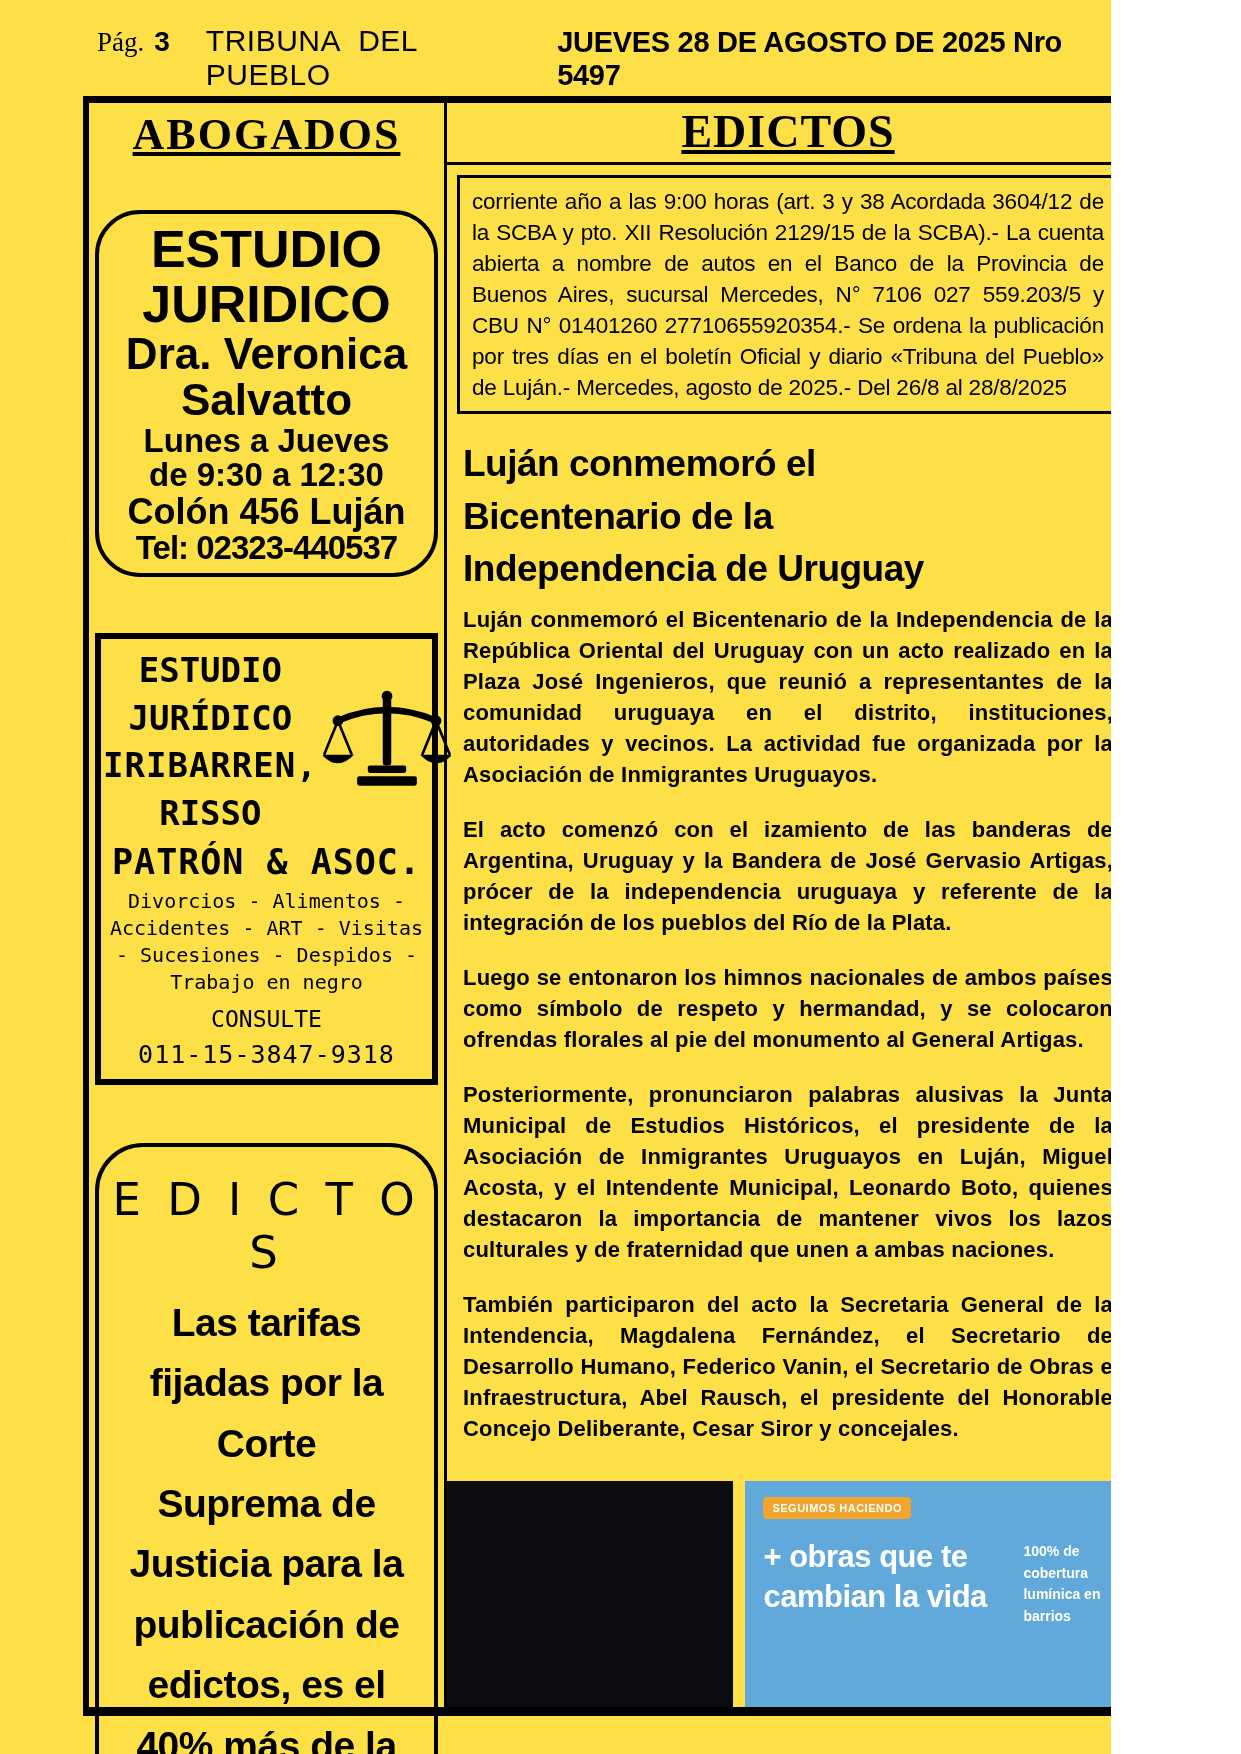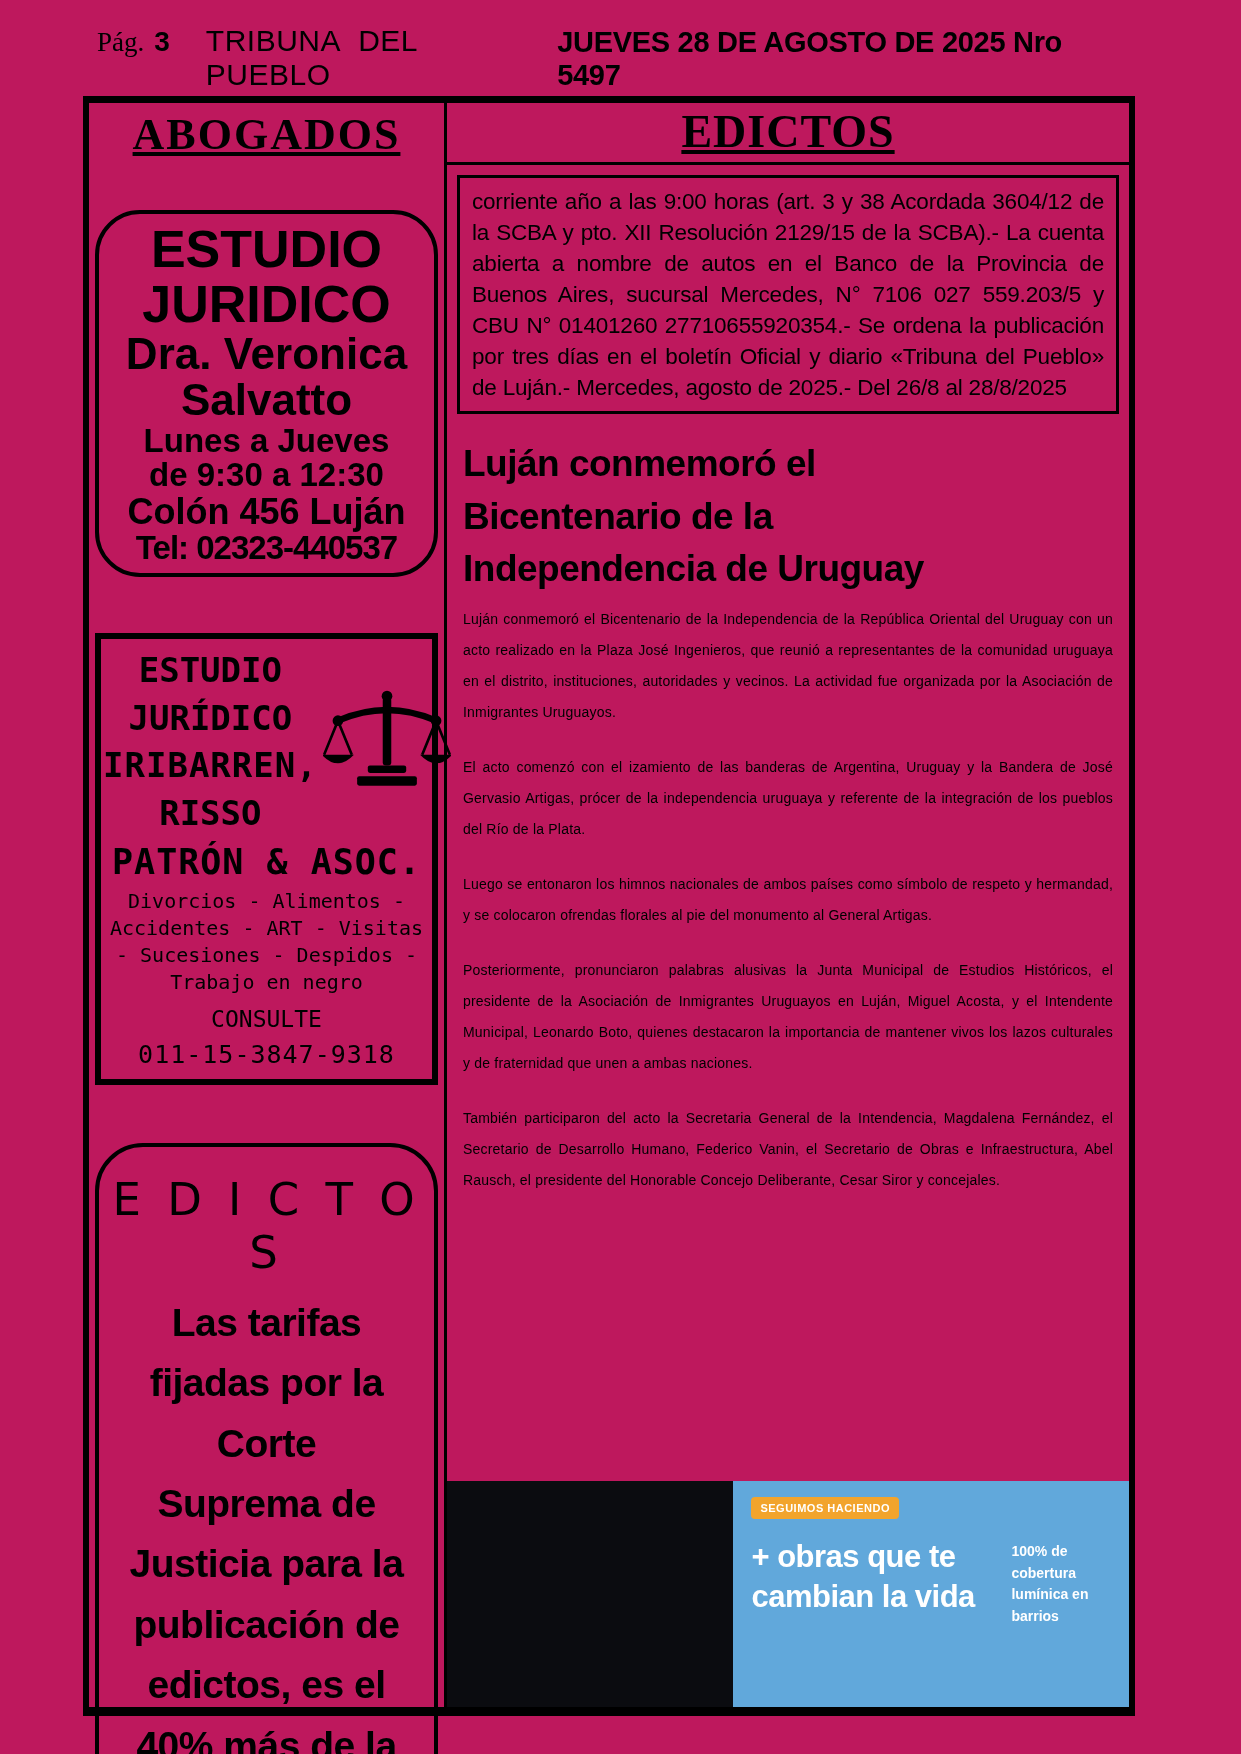"Pág." .canvas { background: #be185d -> #fde047; width: 1241px -> 1111px }
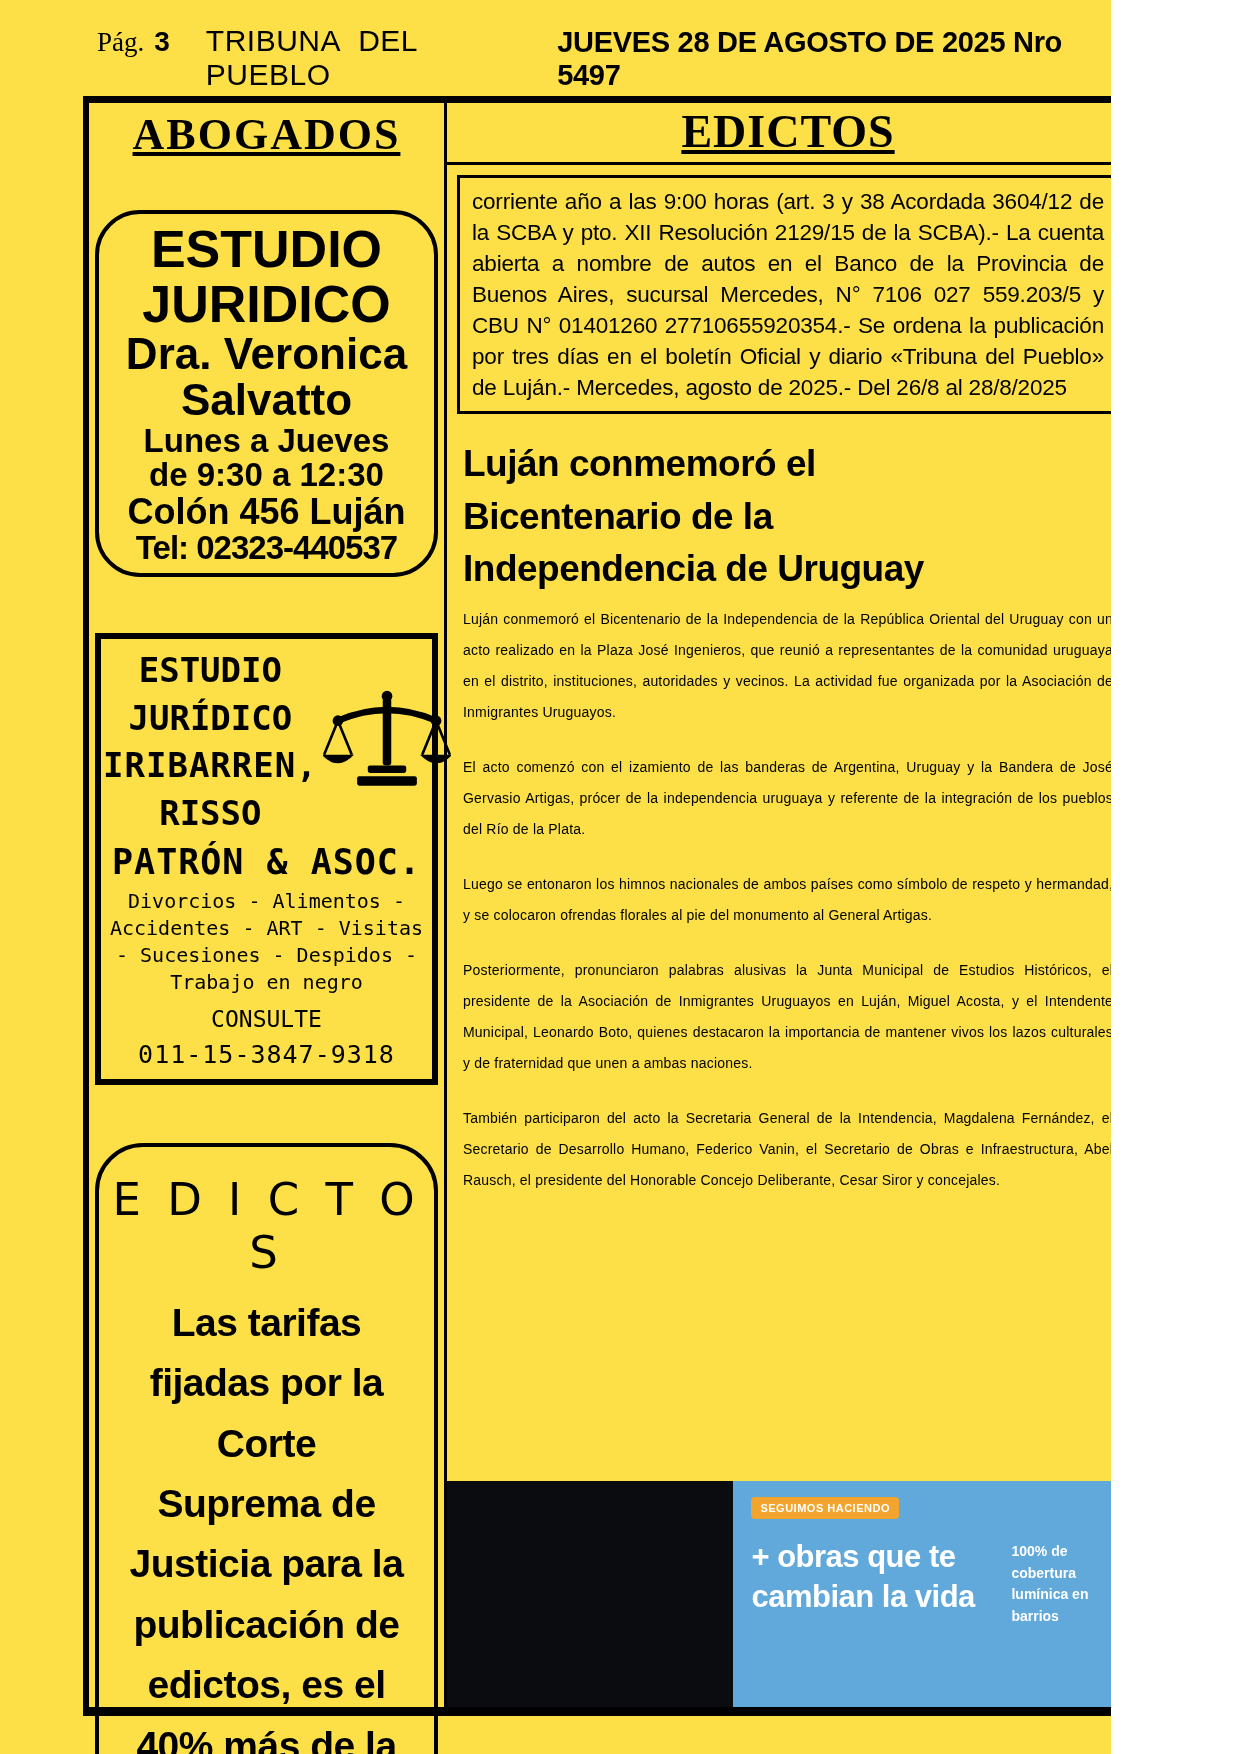"Luján conmemoró el Bicentenario de" .article-body p { font-size: 14px -> 22px; font-weight: 400 -> 700 }
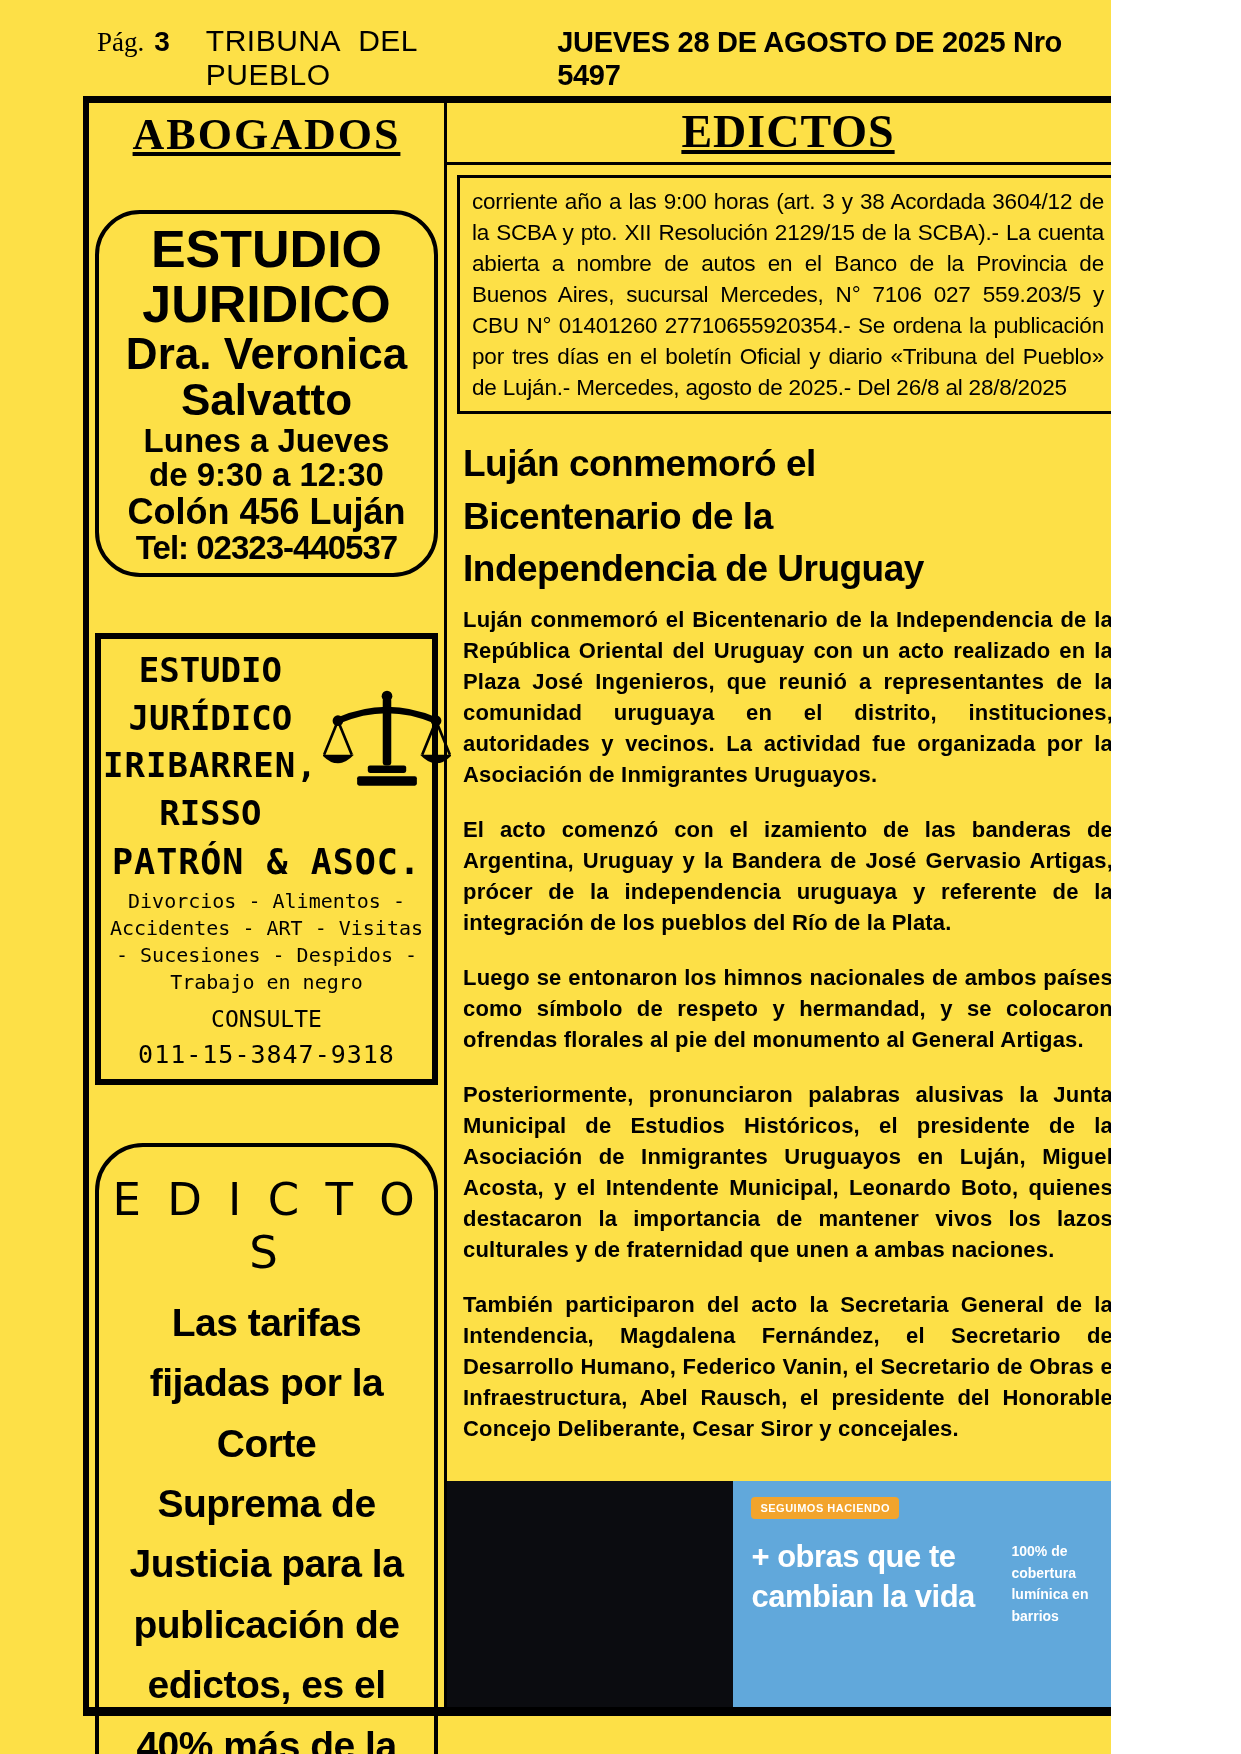"SEGUIMOS HACIENDO" .banner { gap: none -> 12px }
